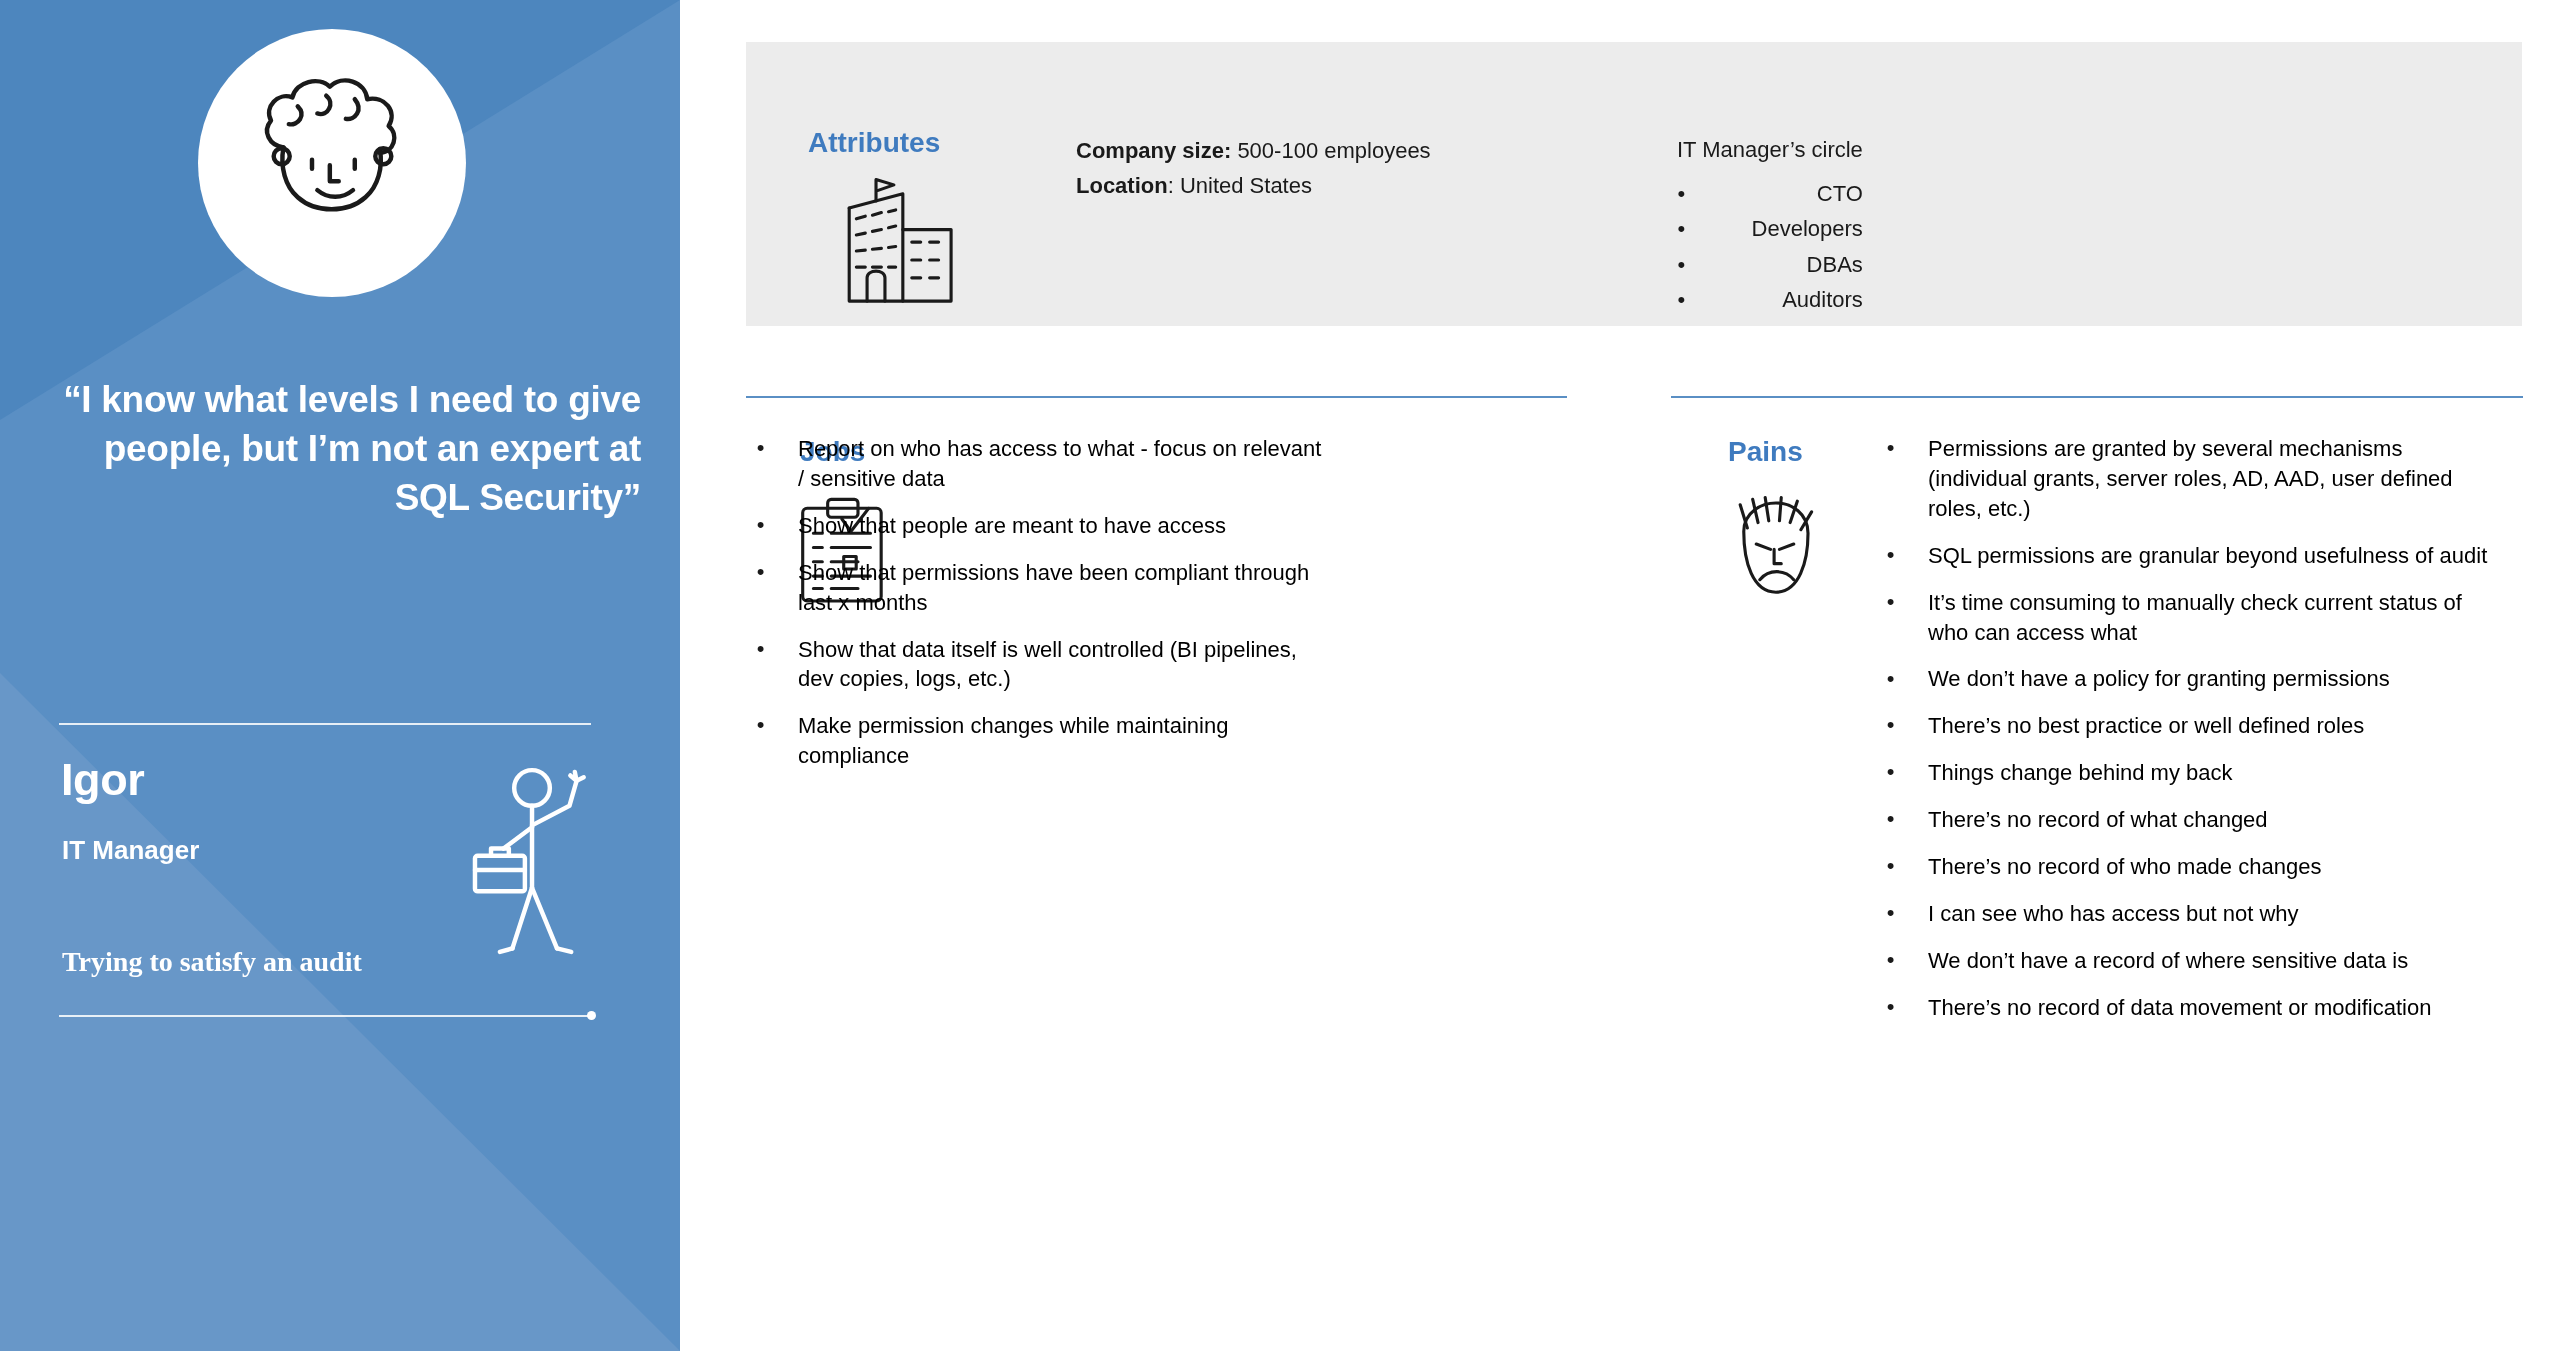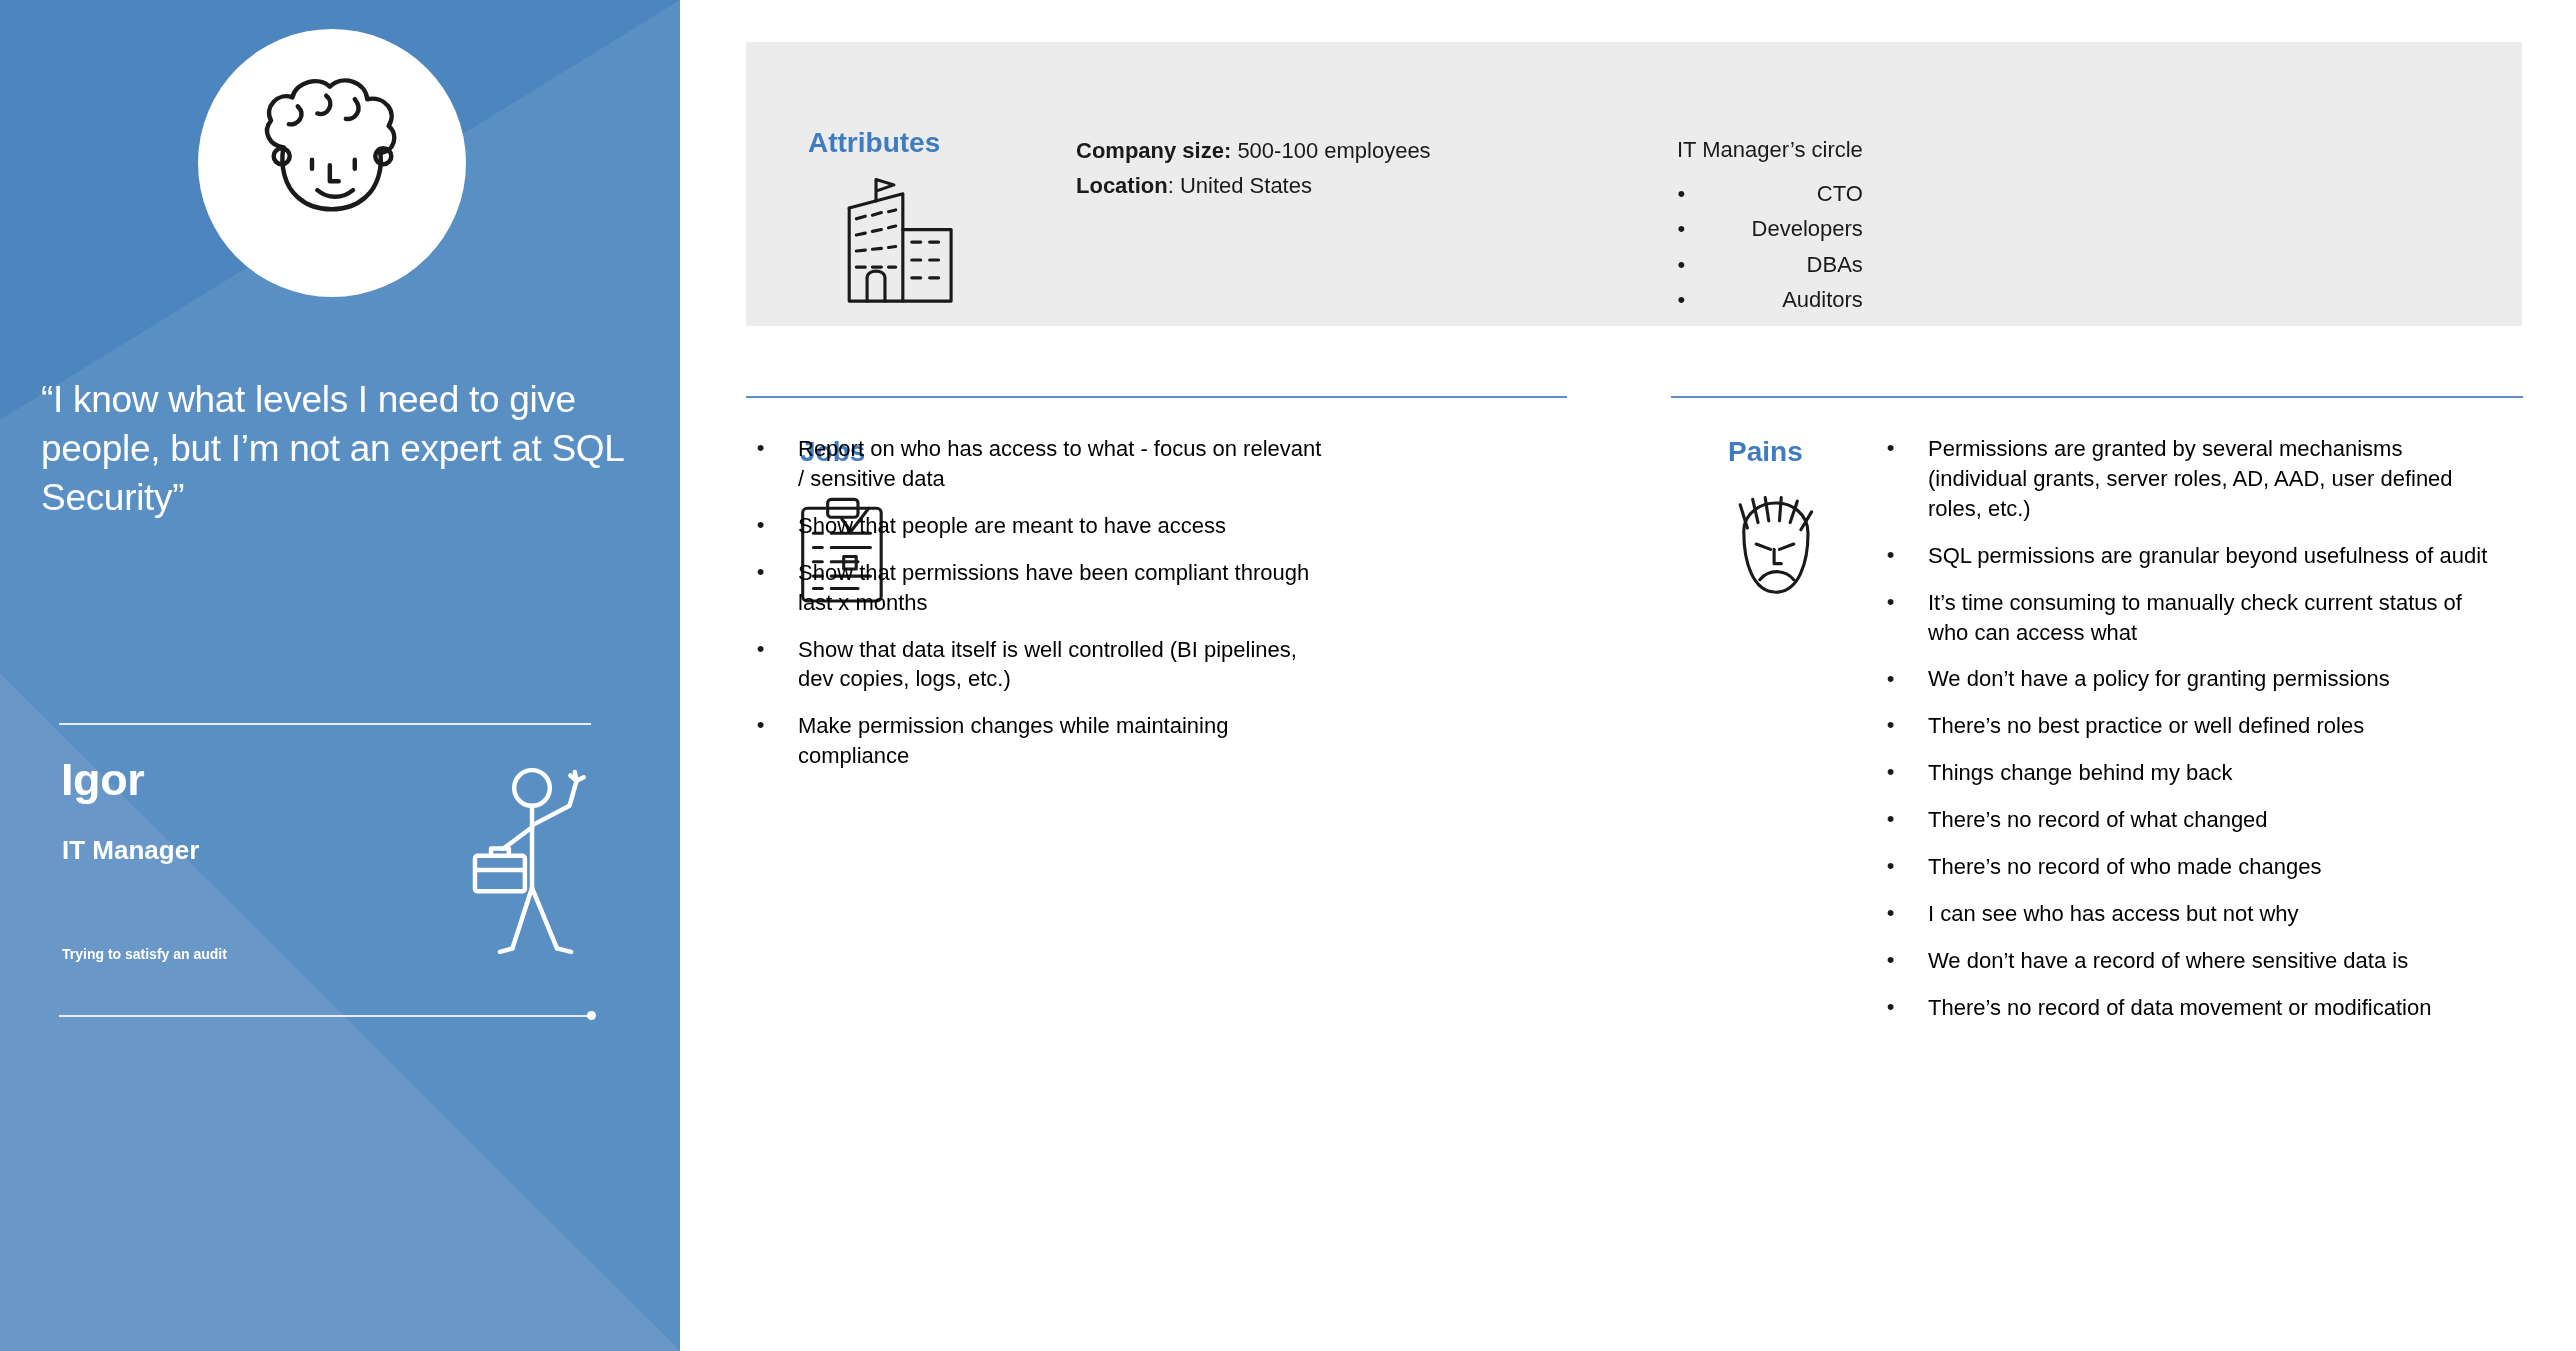"“I know what levels I" .quote { font-weight: normal -> bold; text-align: left -> right }
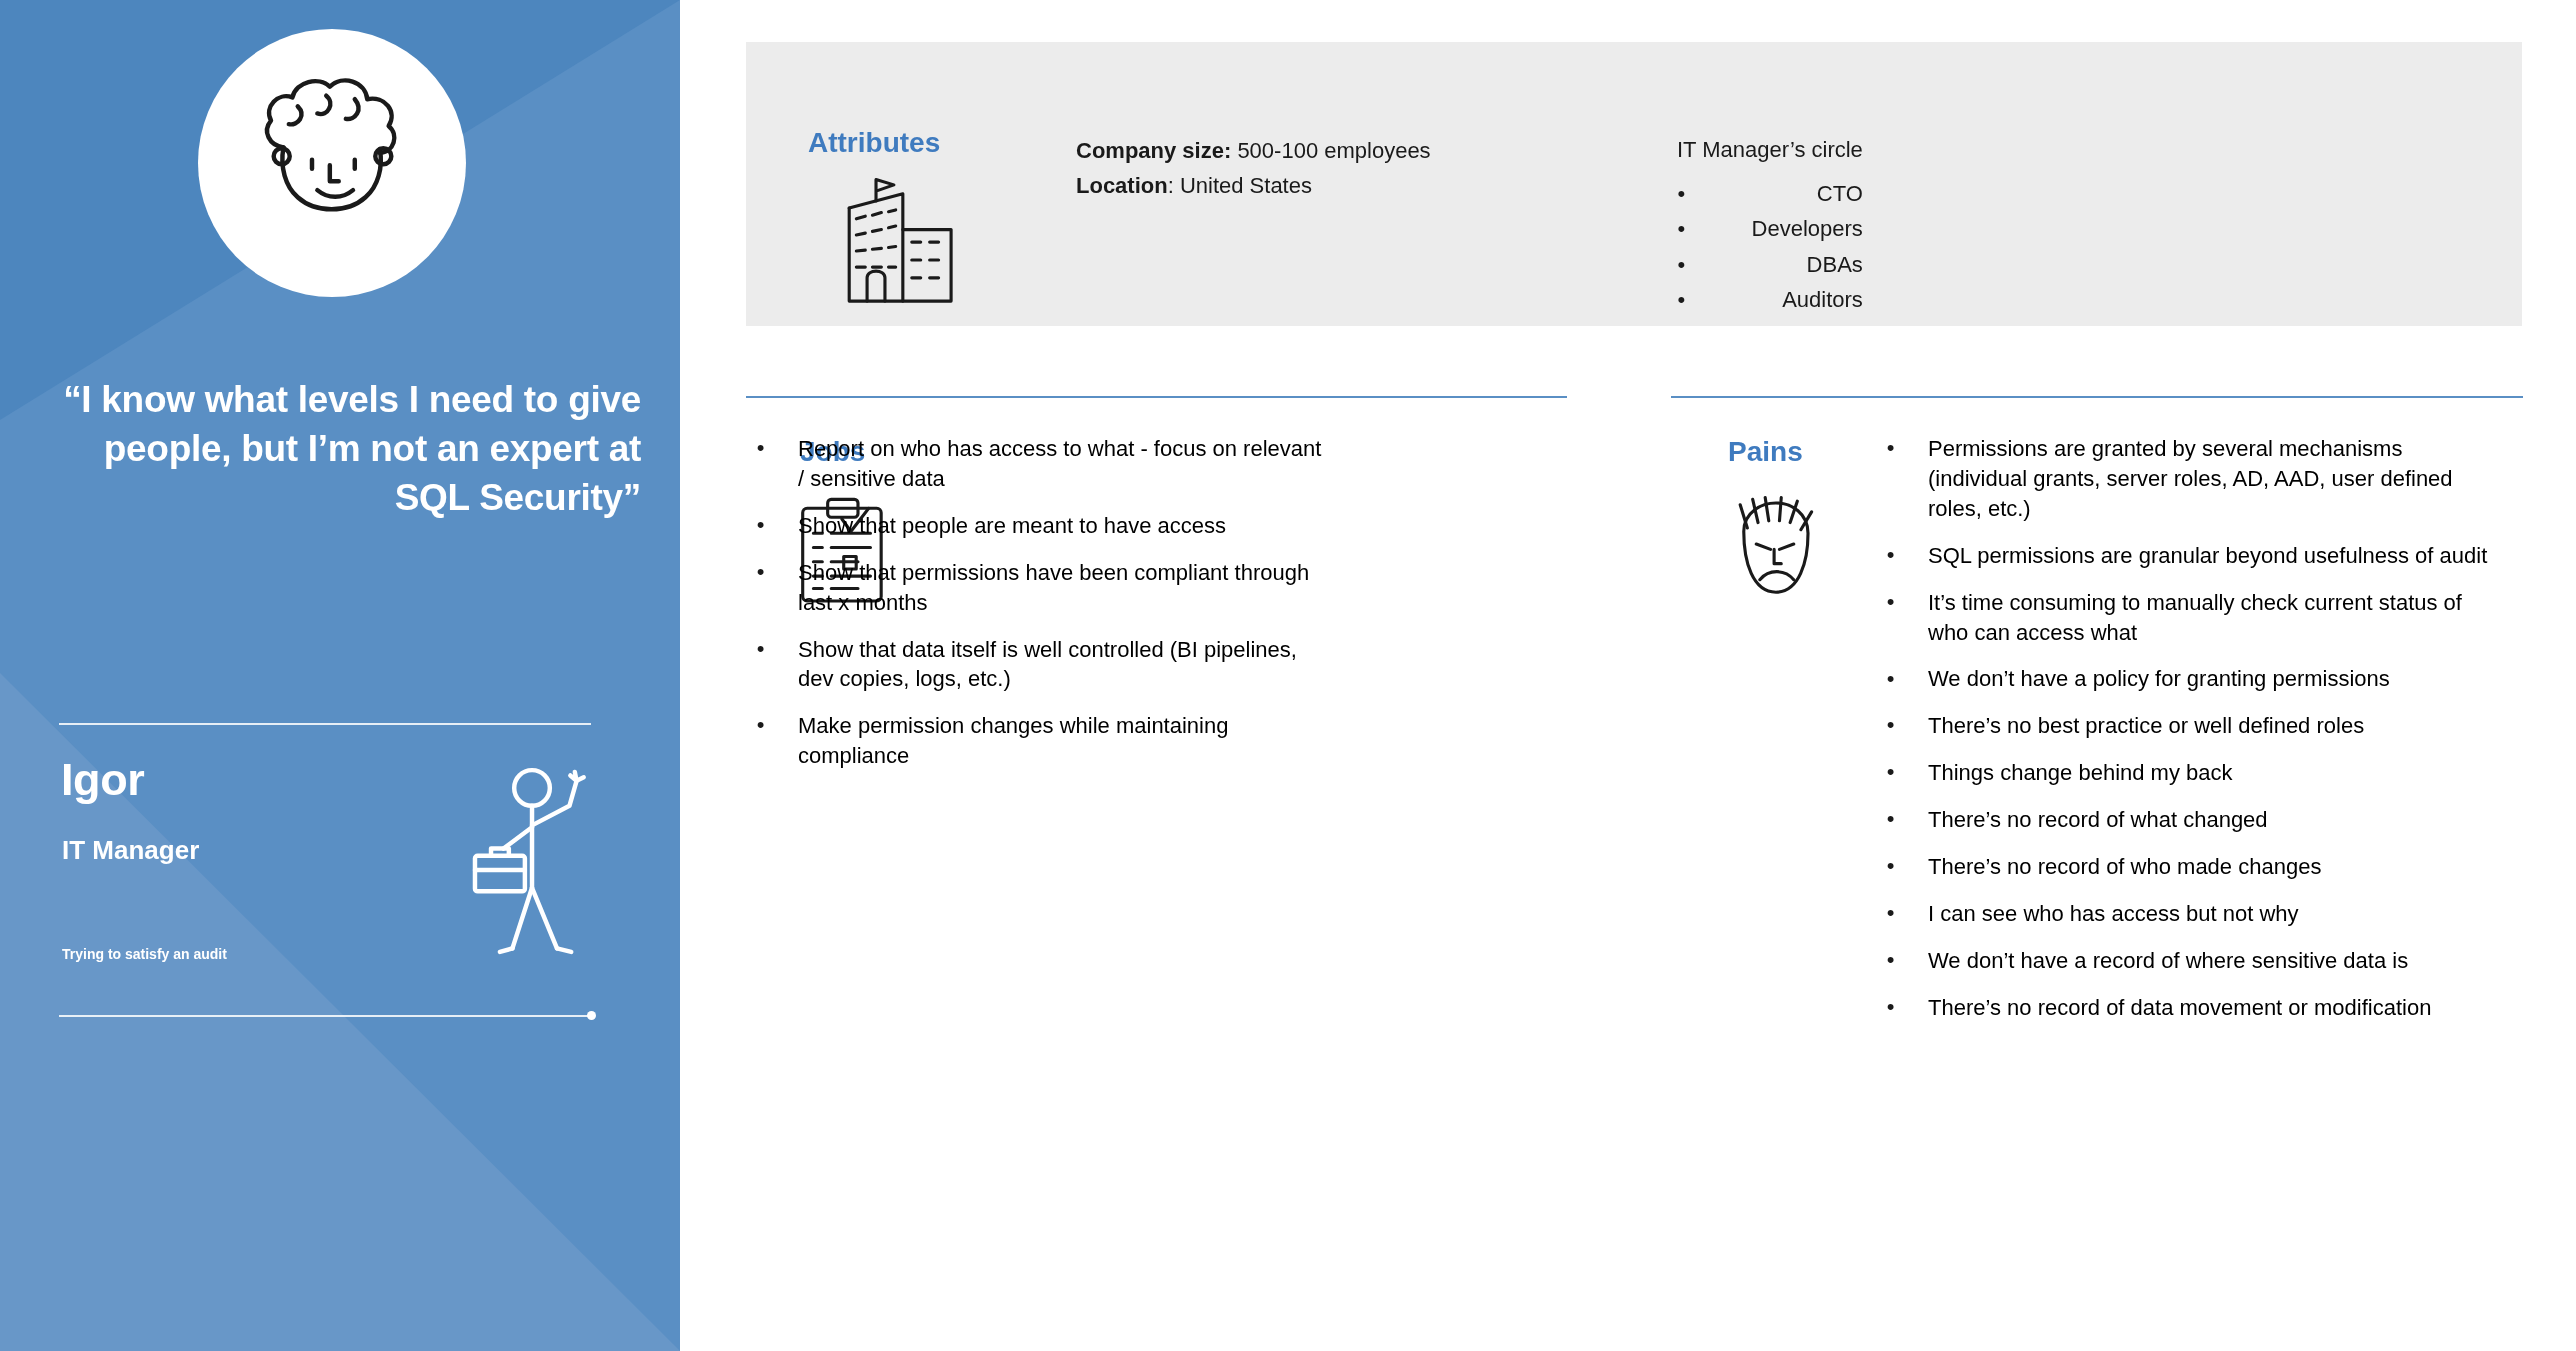"Trying to satisfy an audit" .person-goal { font-family: none -> Liberation Serif, serif; font-size: 14px -> 28px }
